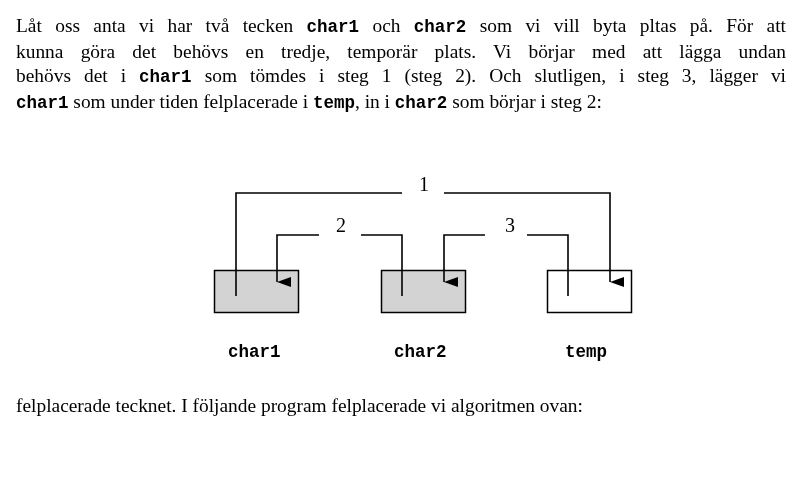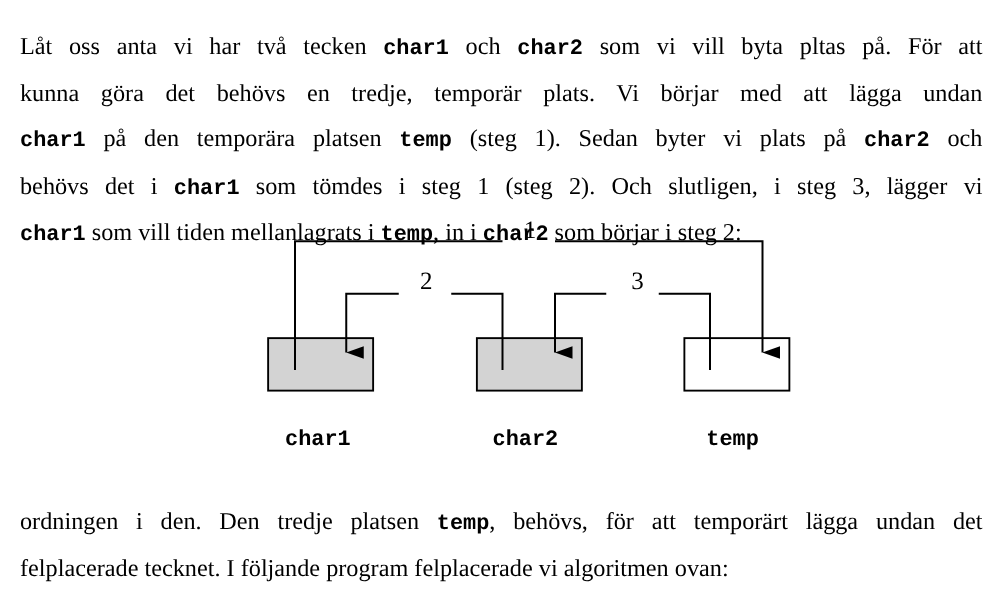"Låt oss anta vi har" .para .line { margin-top: 12px -> none }
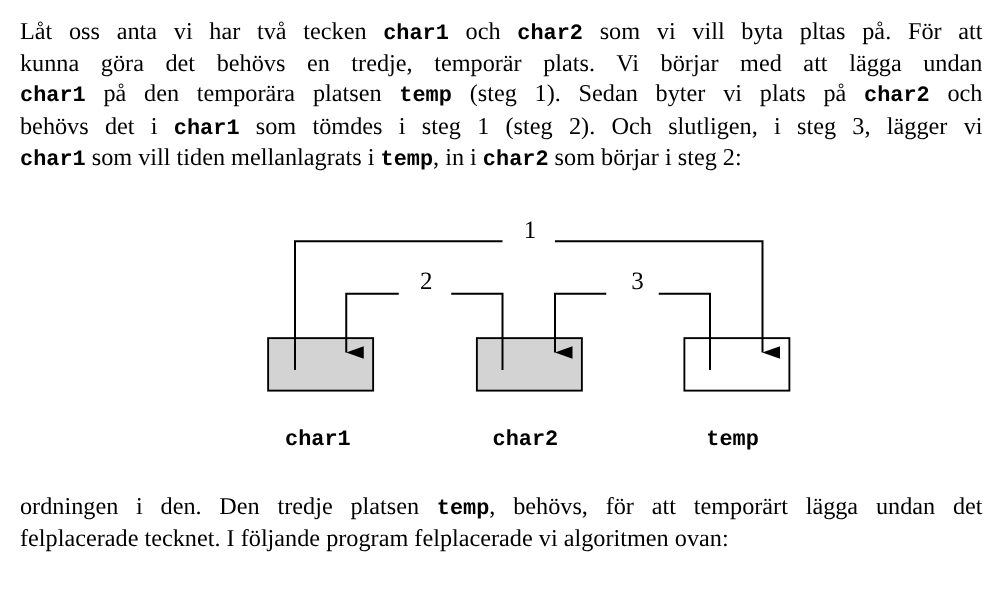"char1 på den temporära platsen" span.line { html: <span><span>char1</span><span> på den temporära platsen </span><span>temp</span><span> (steg 1). Sedan byter vi plats på </span><span>char2</span><span> och</span></span> -> none }
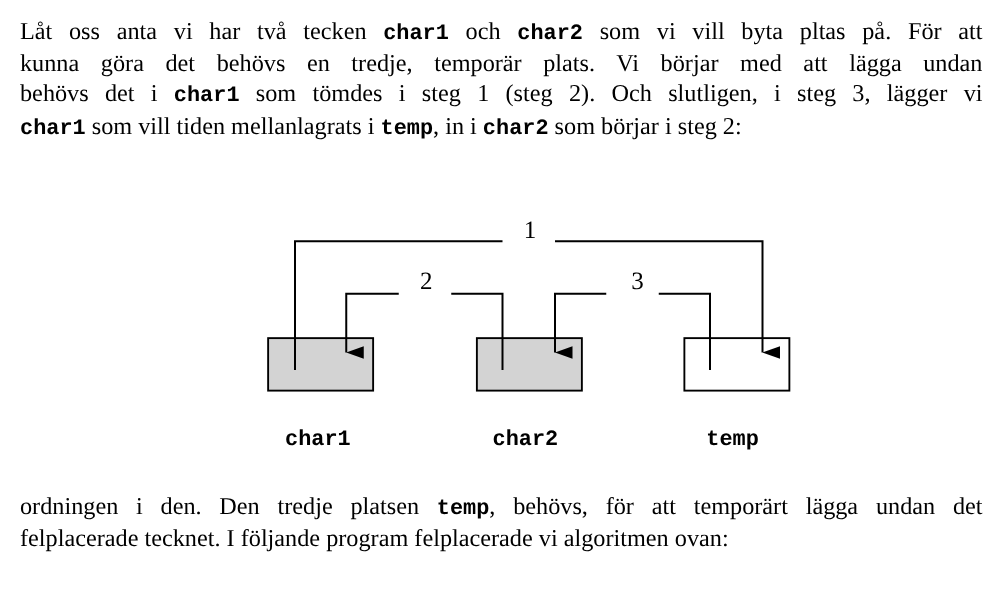"som vill tiden mellanlagrats i" span { text: vill tiden mellanlagrats -> under tiden felplacerade }
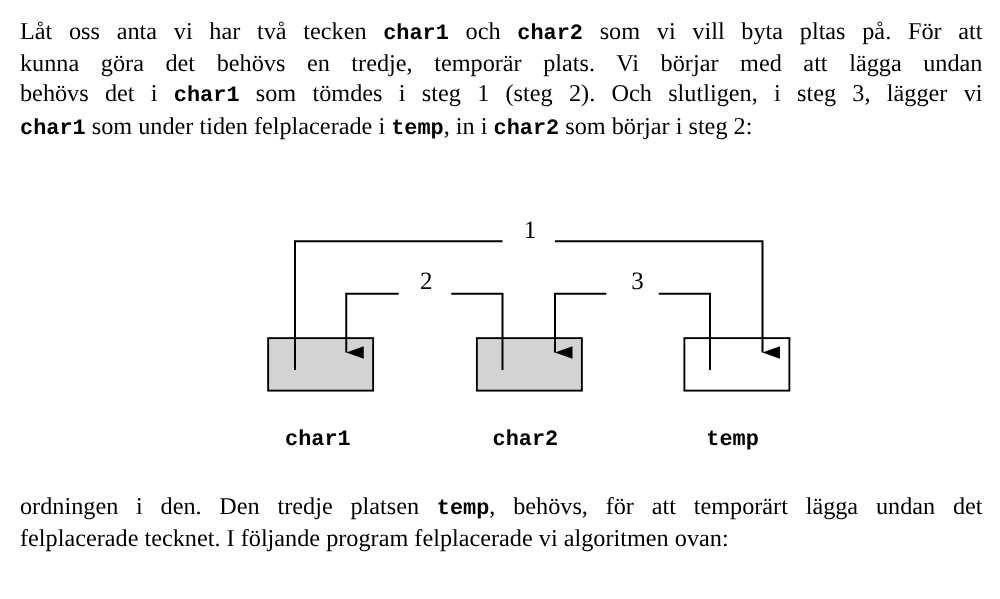"ordningen i den. Den tredje" span.line { html: <span><span>ordningen i den. Den tredje platsen </span><span>temp</span><span>, behövs, för att temporärt lägga undan det</span></span> -> none }
